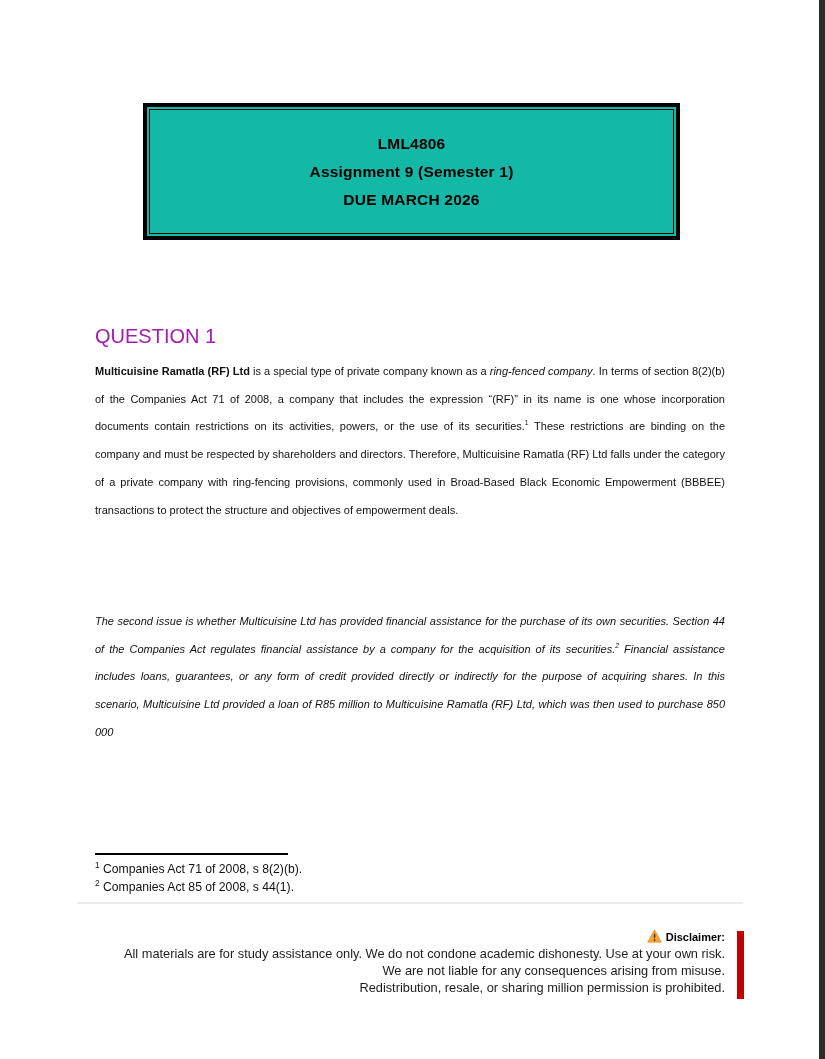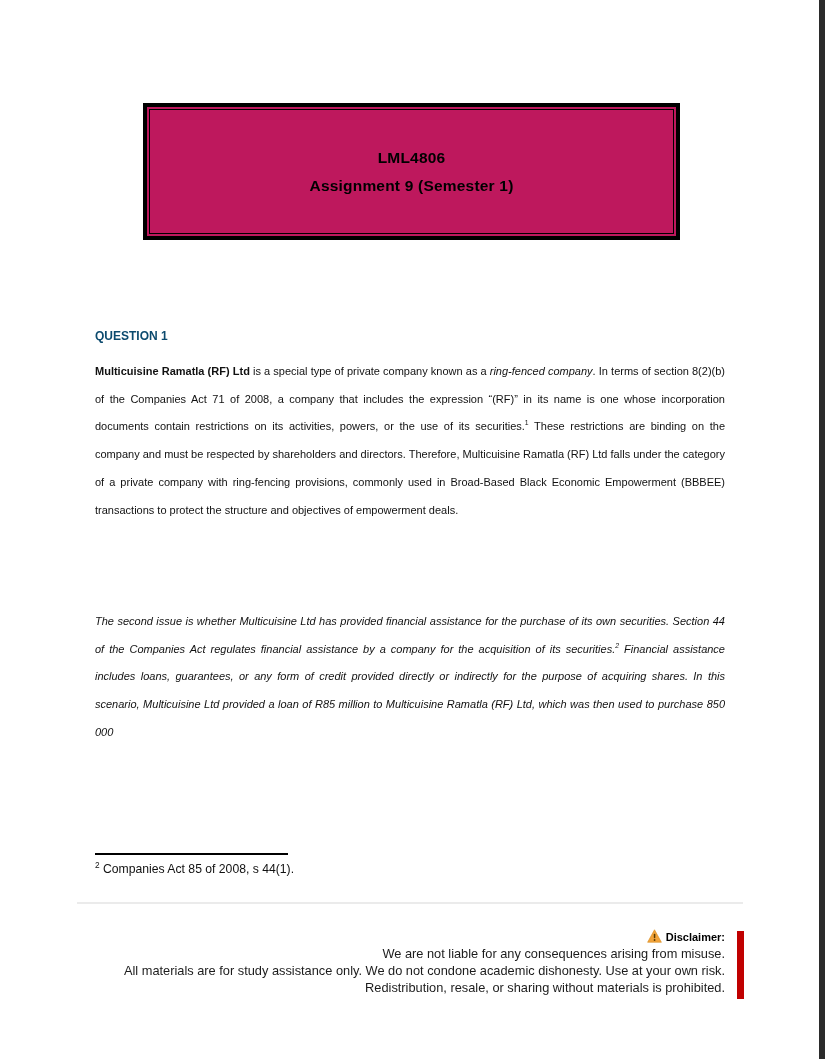"LML4806" .title-box { background: #be185d -> #14b8a6 }
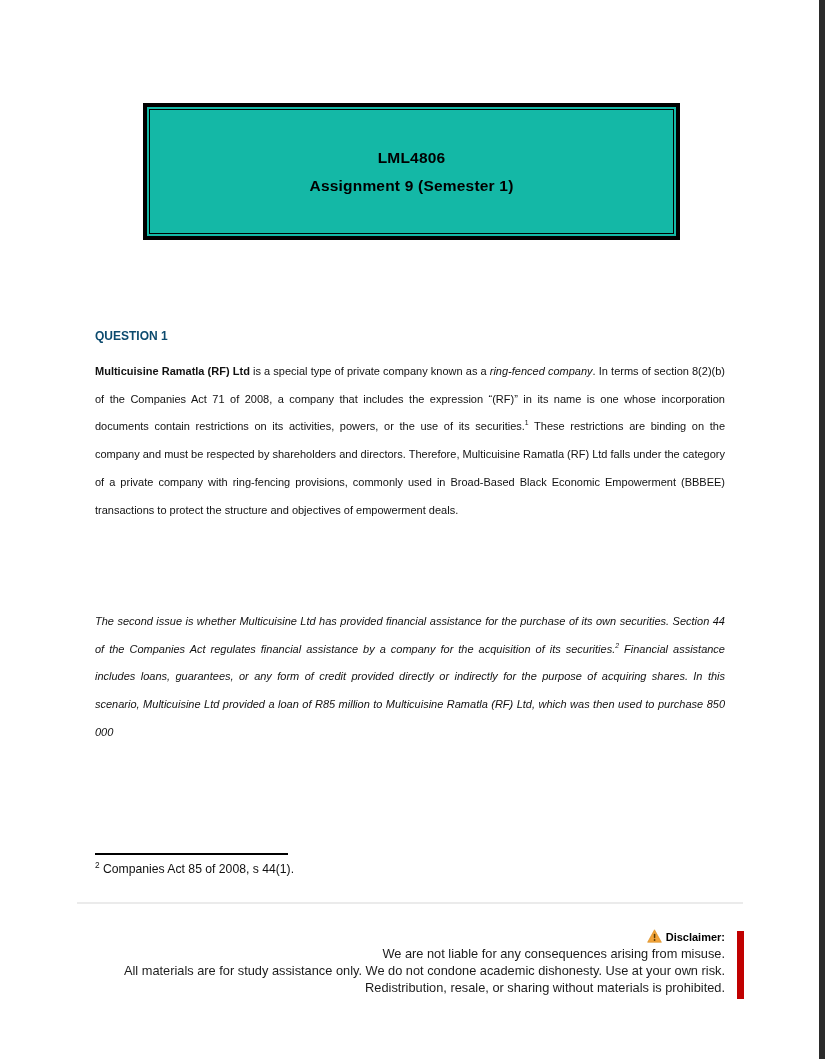"DUE MARCH 2026" div.title-line { html: none -> <div>DUE MARCH 2026</div> }
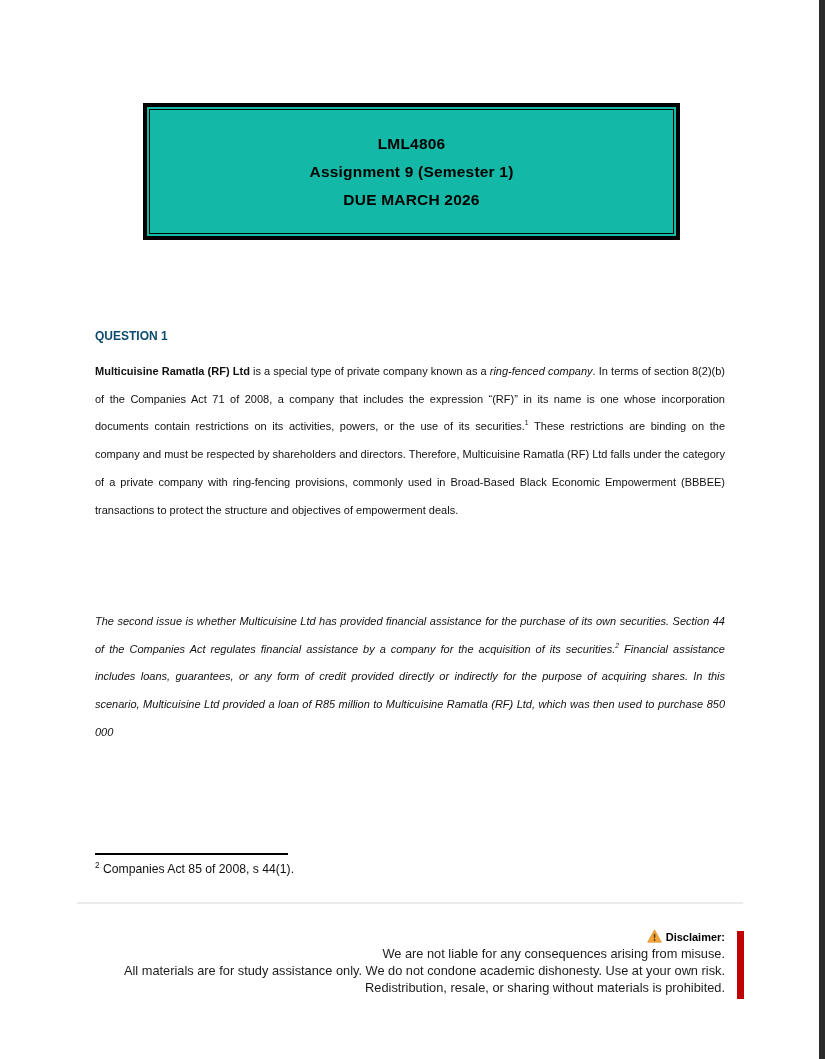"QUESTION 1" .question-heading { color: #0c4a6e -> #a21caf; font-size: 12px -> 20px; font-weight: bold -> normal }
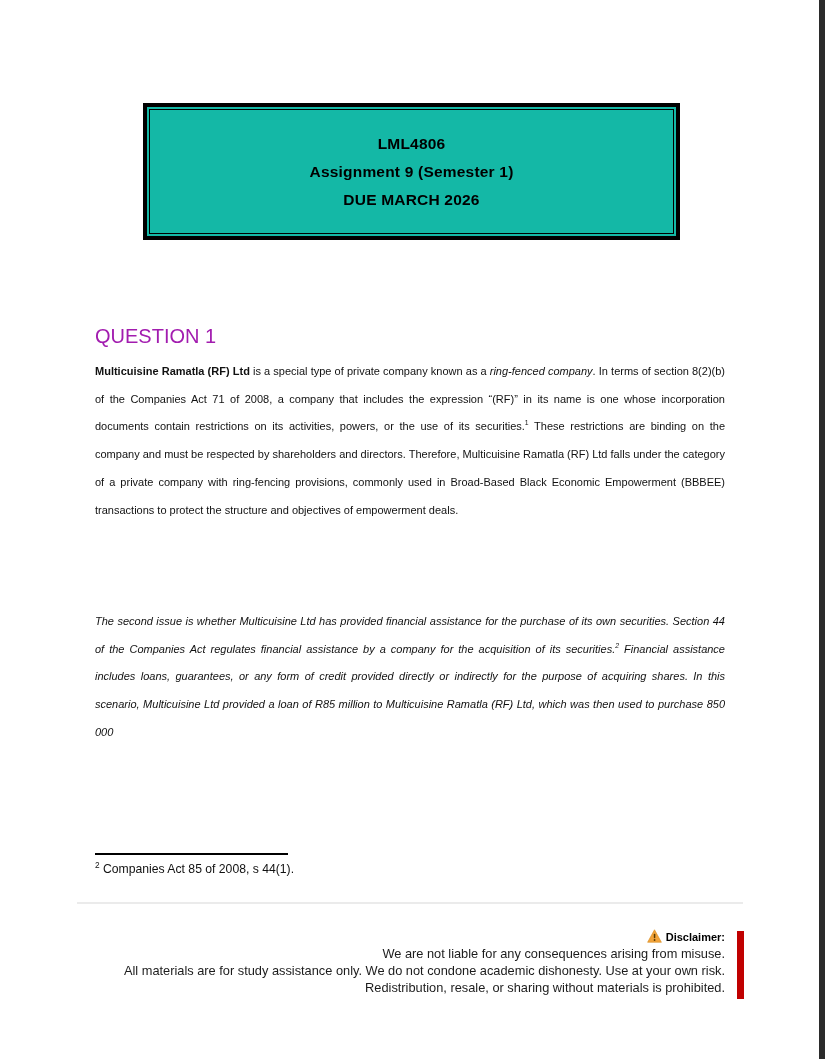"1 Companies Act 71 of" div.footnote { html: none -> <div><sup>1</sup><span> Companies Act 71 of 2008, s 8(2)(b).</span></div> }
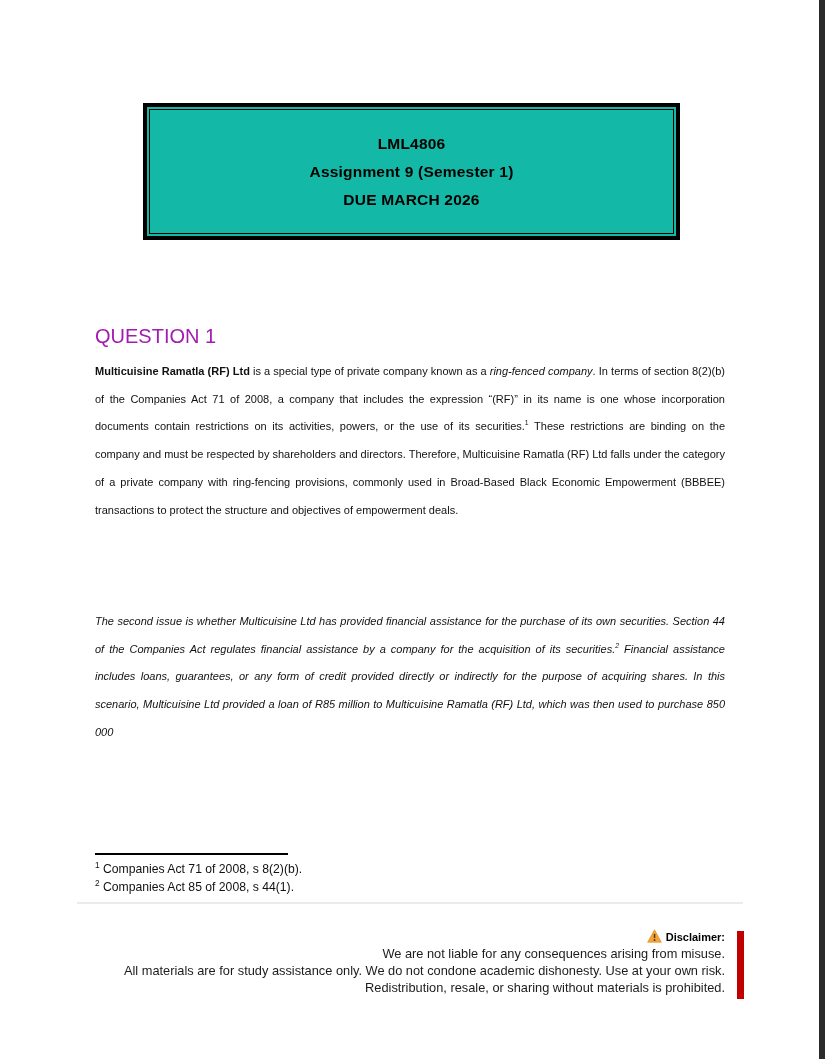"We are not liable for" div { order: before "All materials are for study" -> after "All materials are for study" }
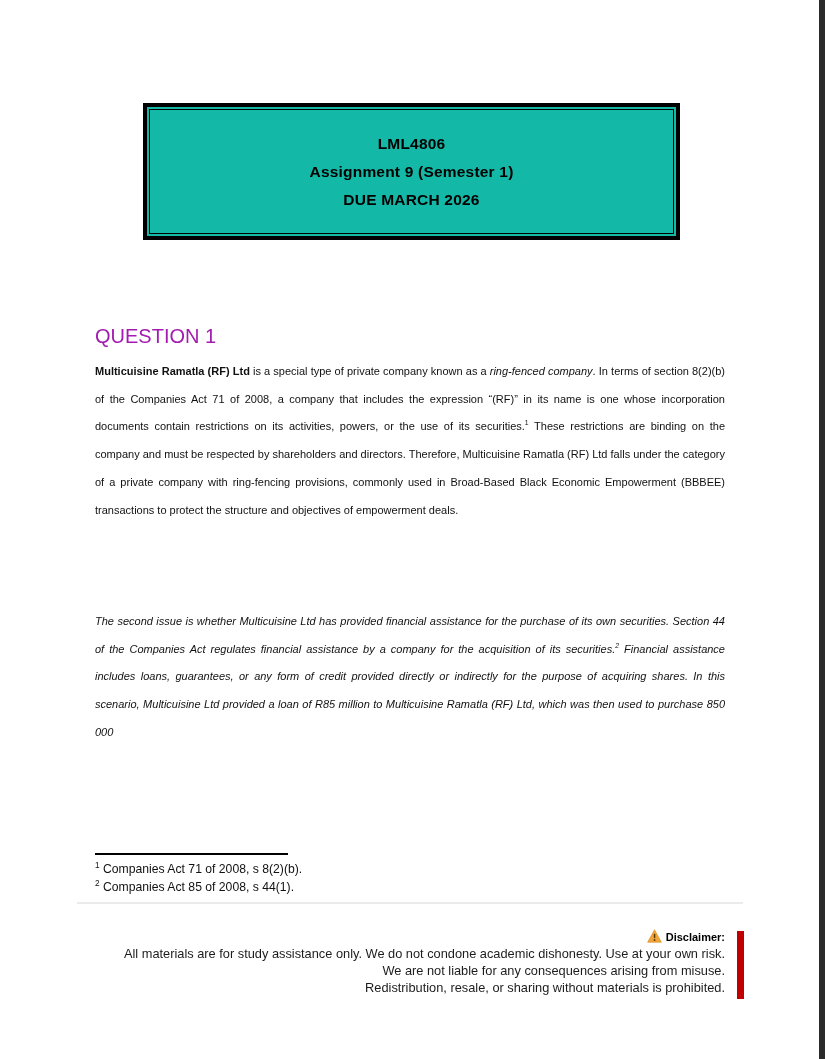"Redistribution, resale, or sharing" div { text: without materials -> million permission }
